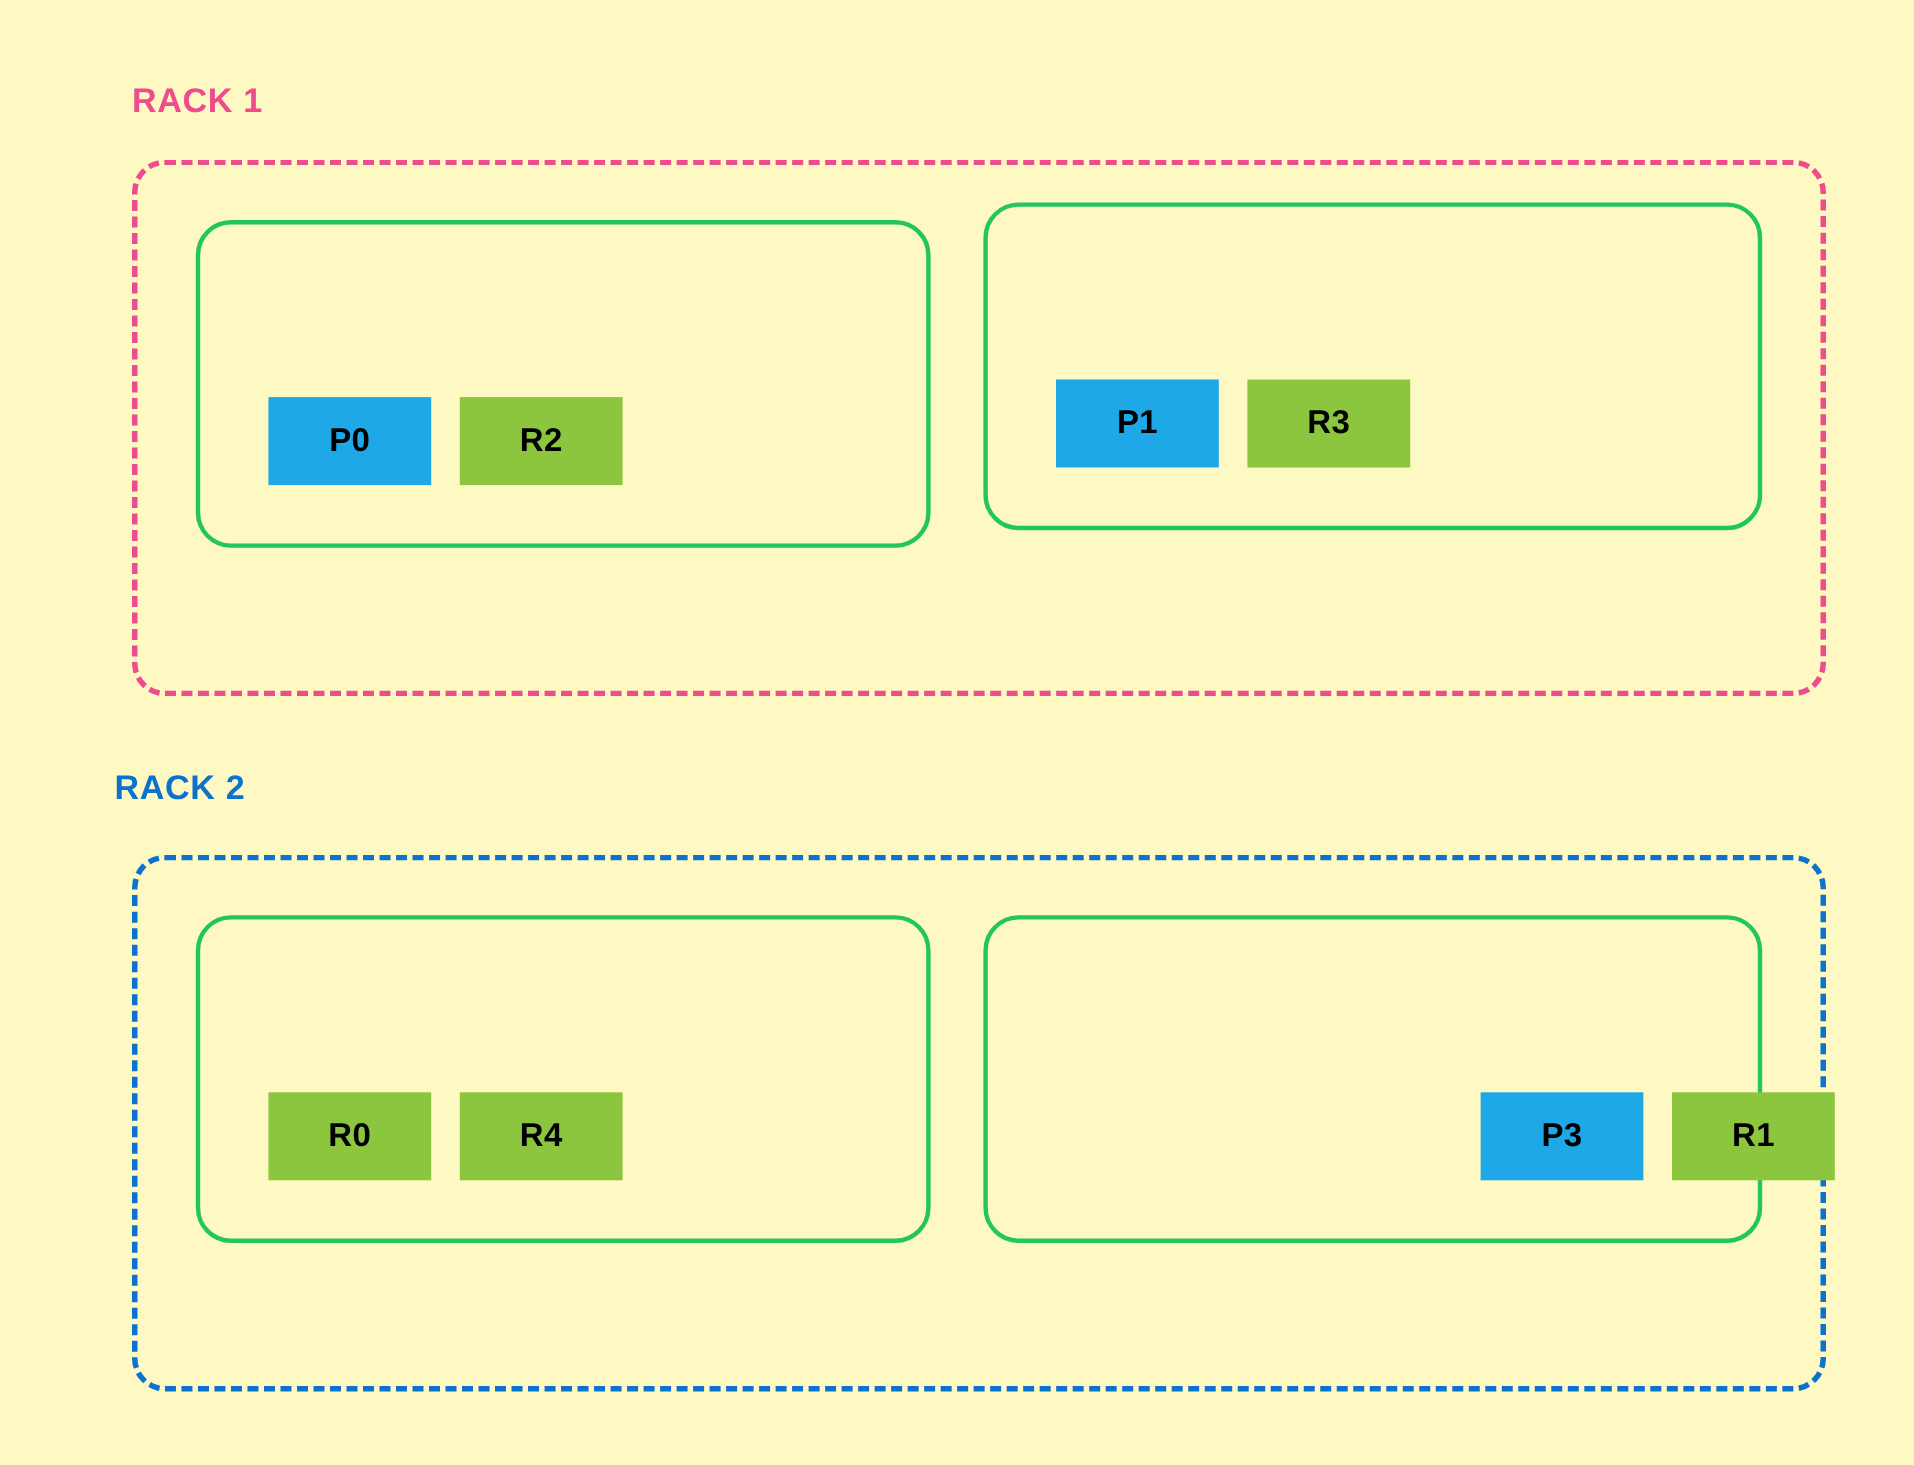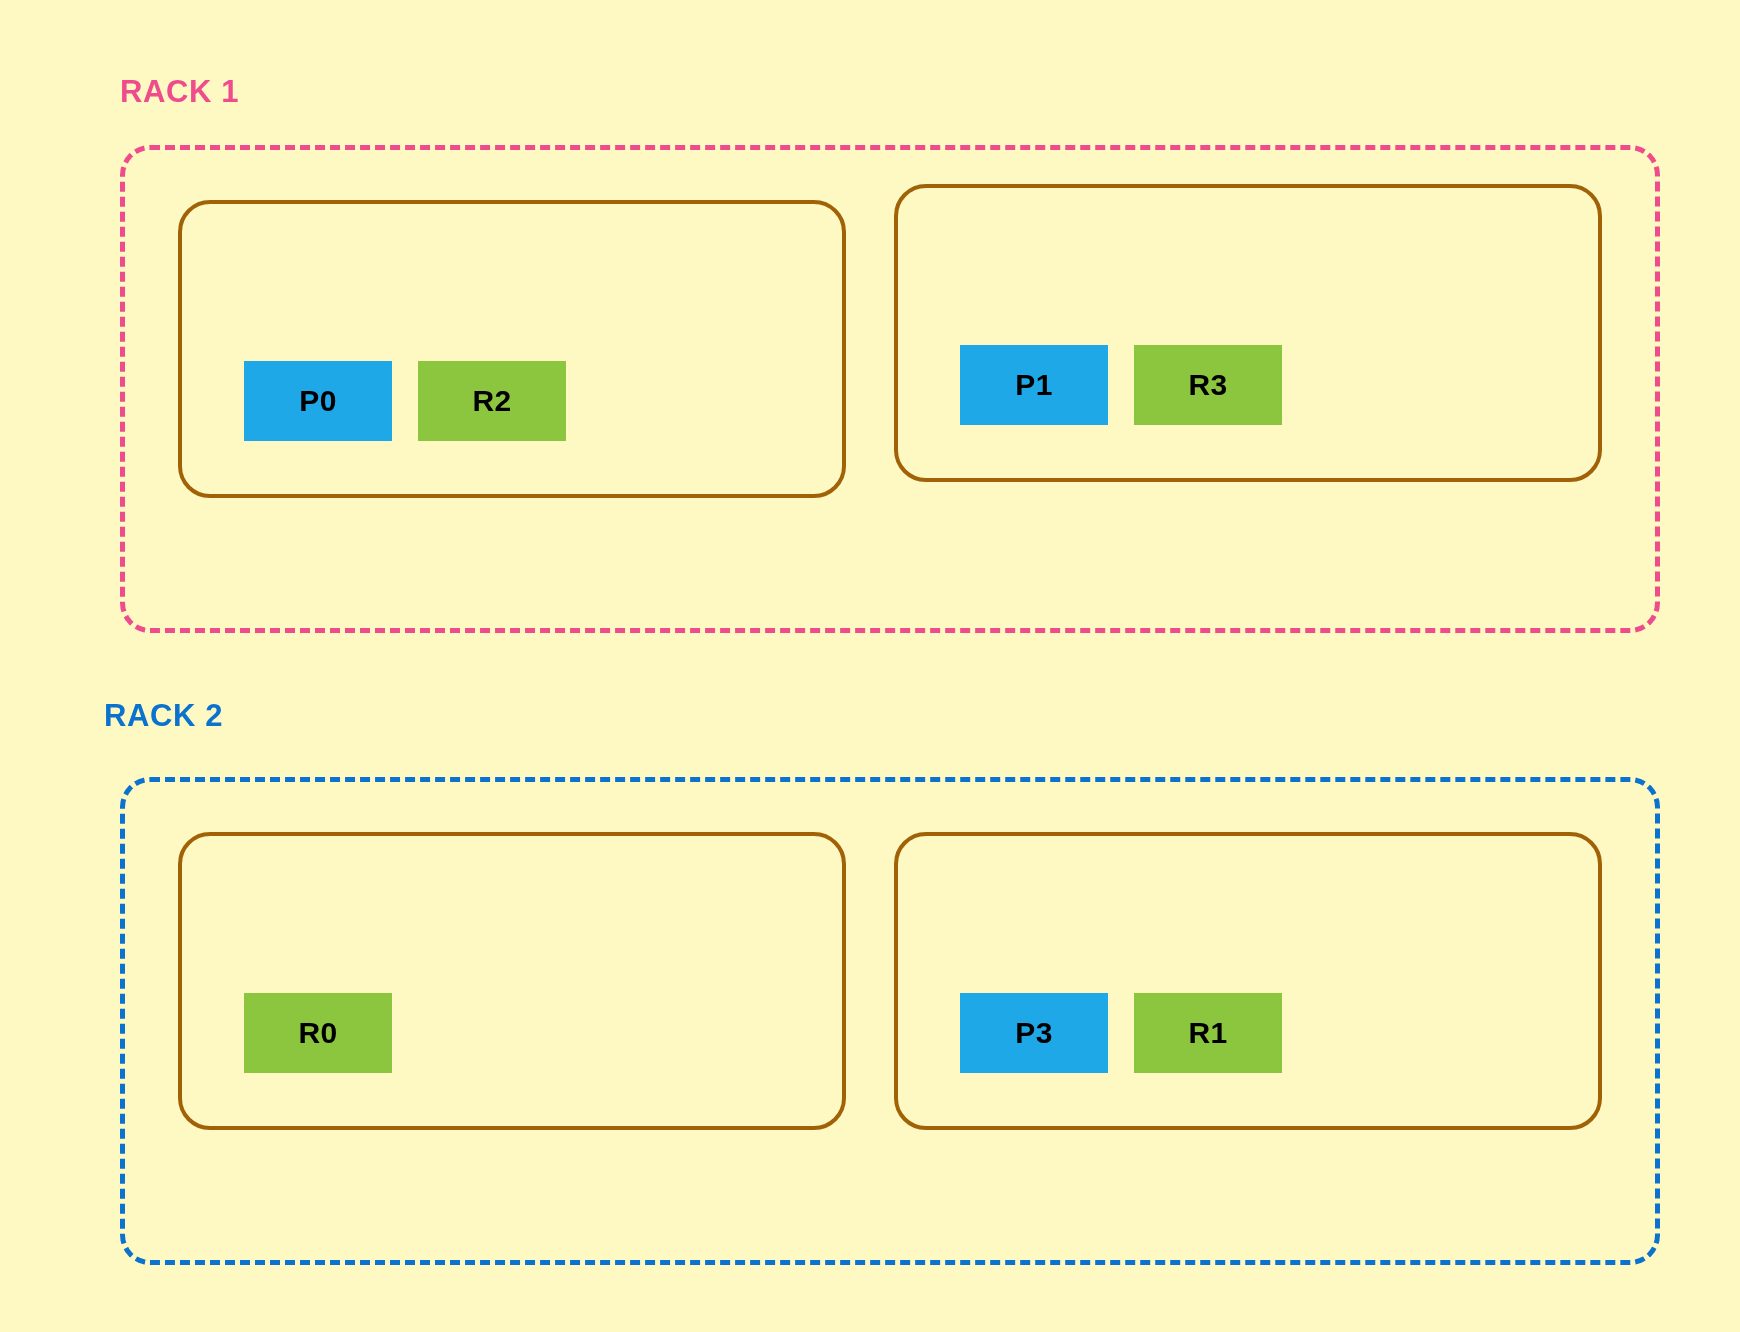"P0" .node-box { border: 4px solid #a16207 -> 4px solid #22c55e }
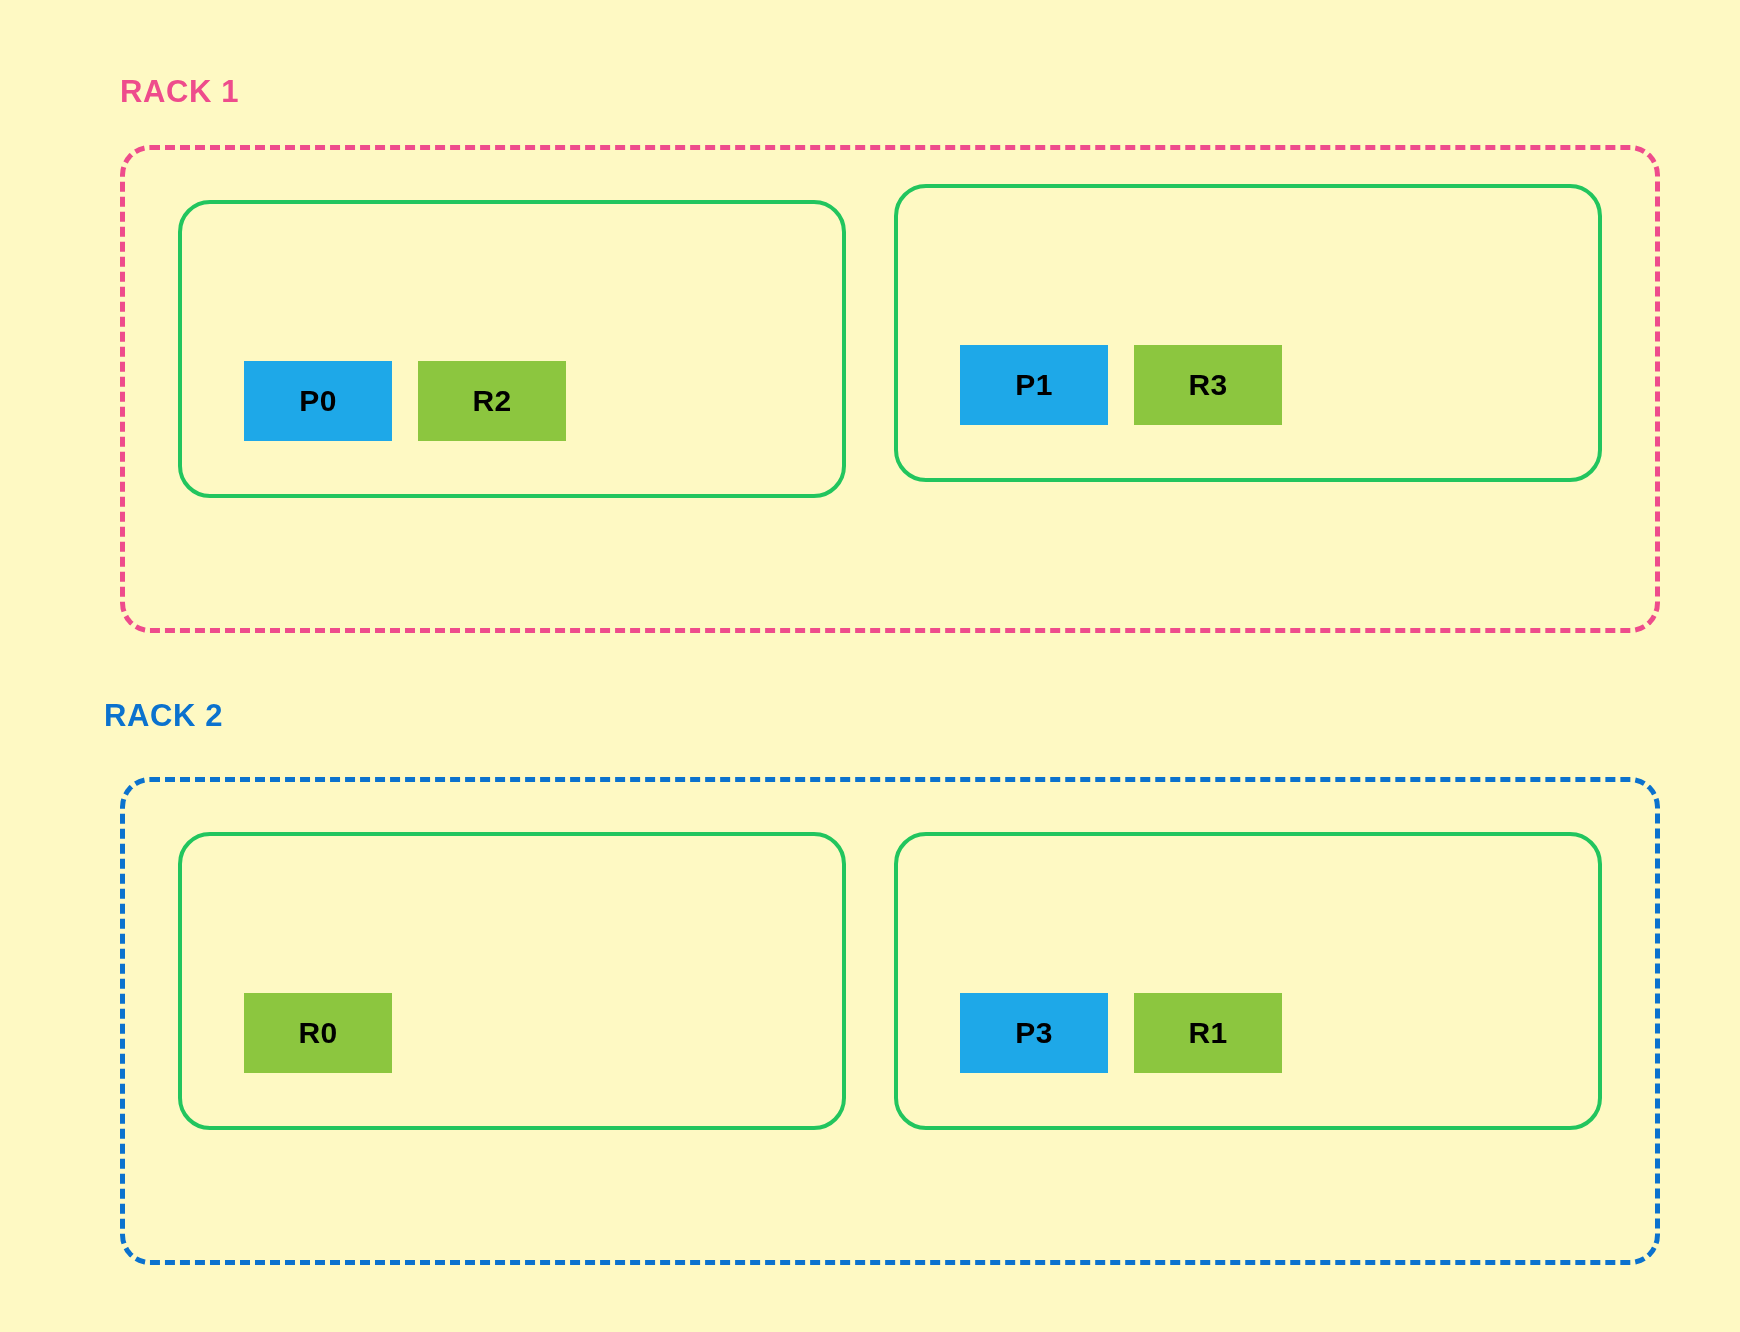"R4" div.chip { html: none -> <div>R4</div> }
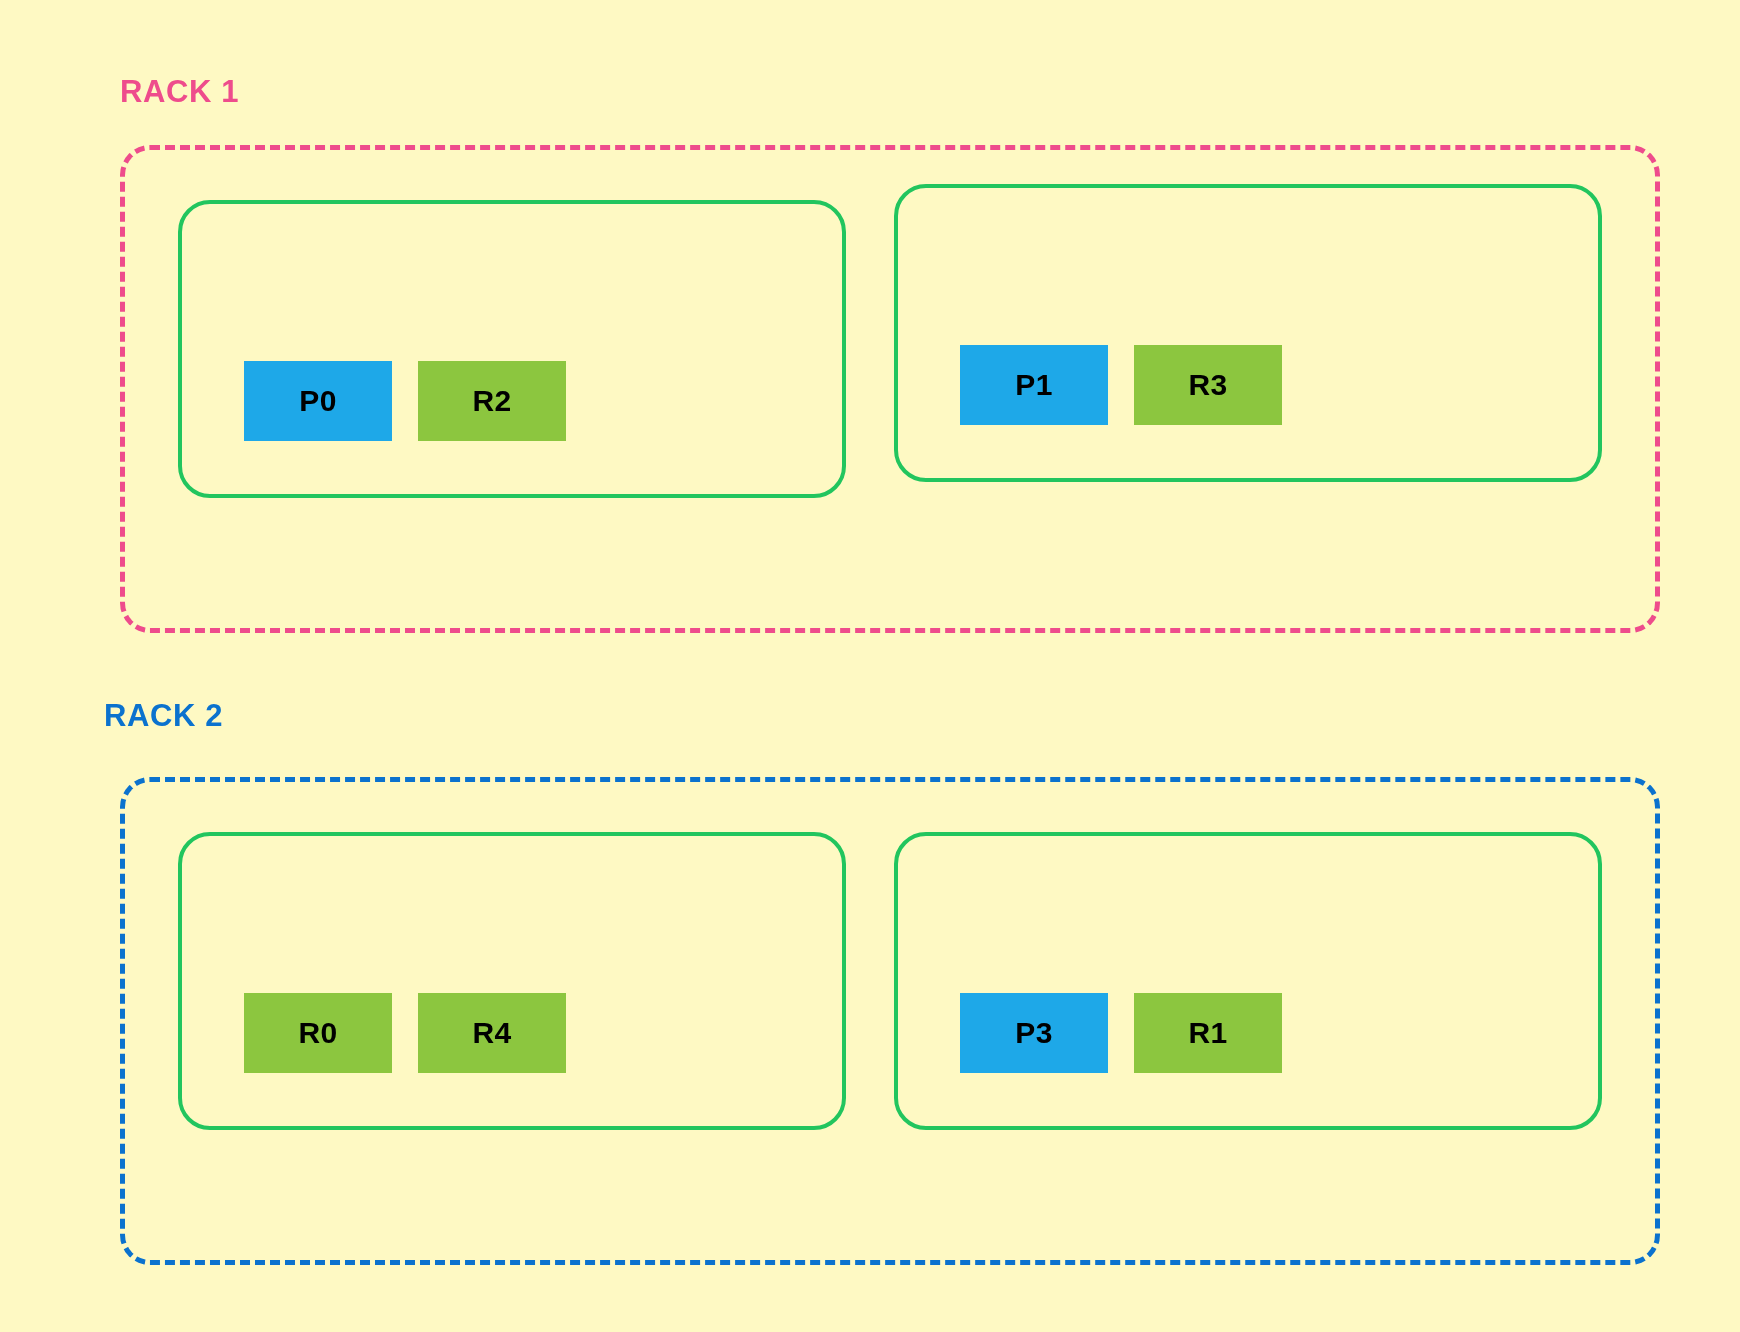"P3" div.node-items { justify-content: none -> flex-end }
